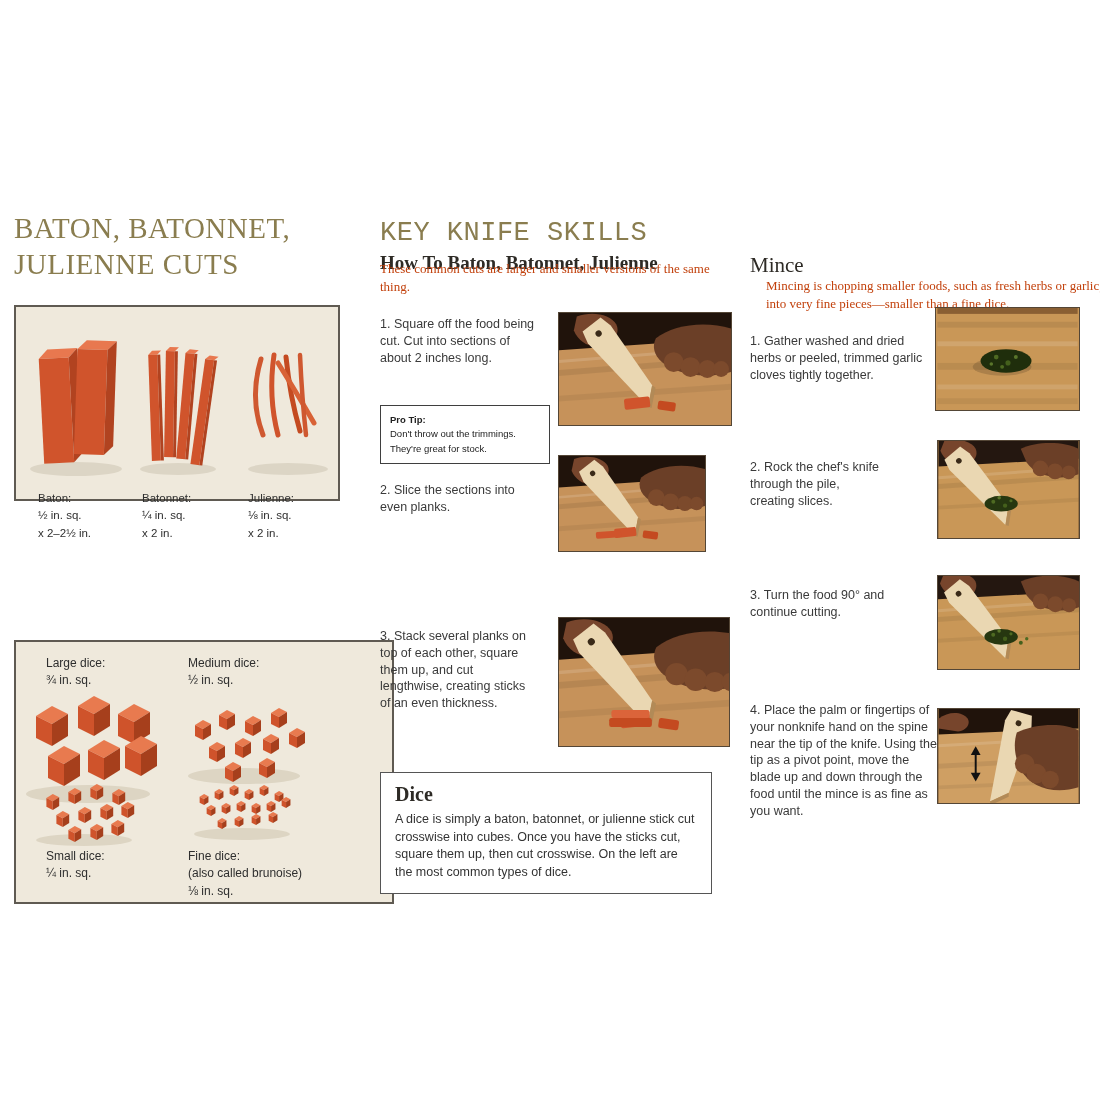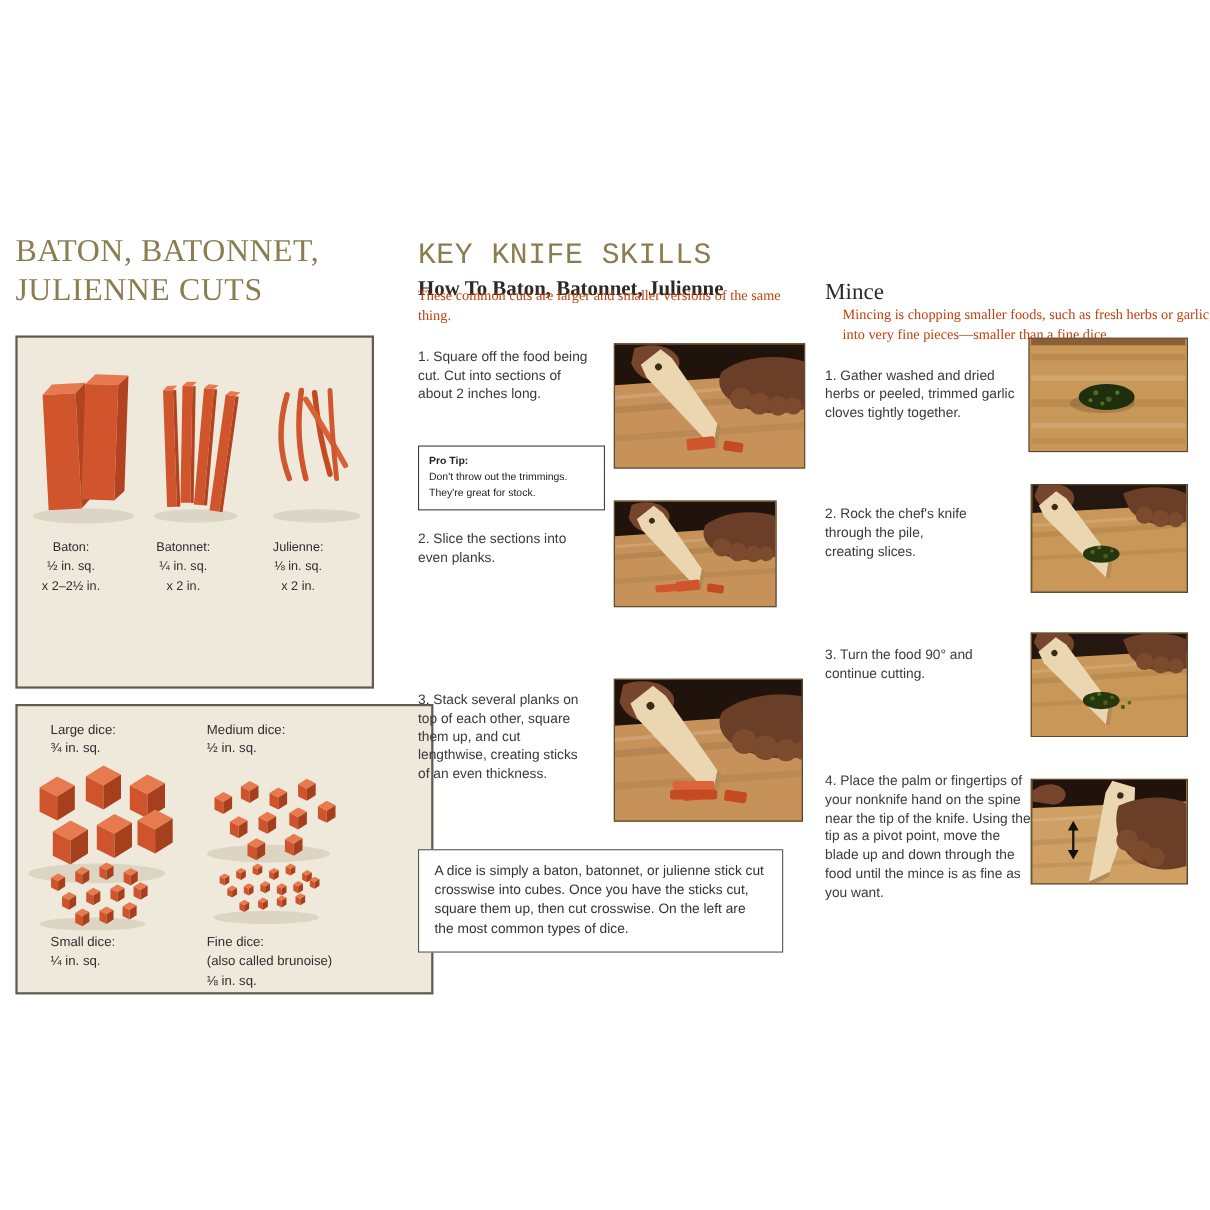"Baton:" figure.abs { height: 321px -> 196px; text-align: center -> none }
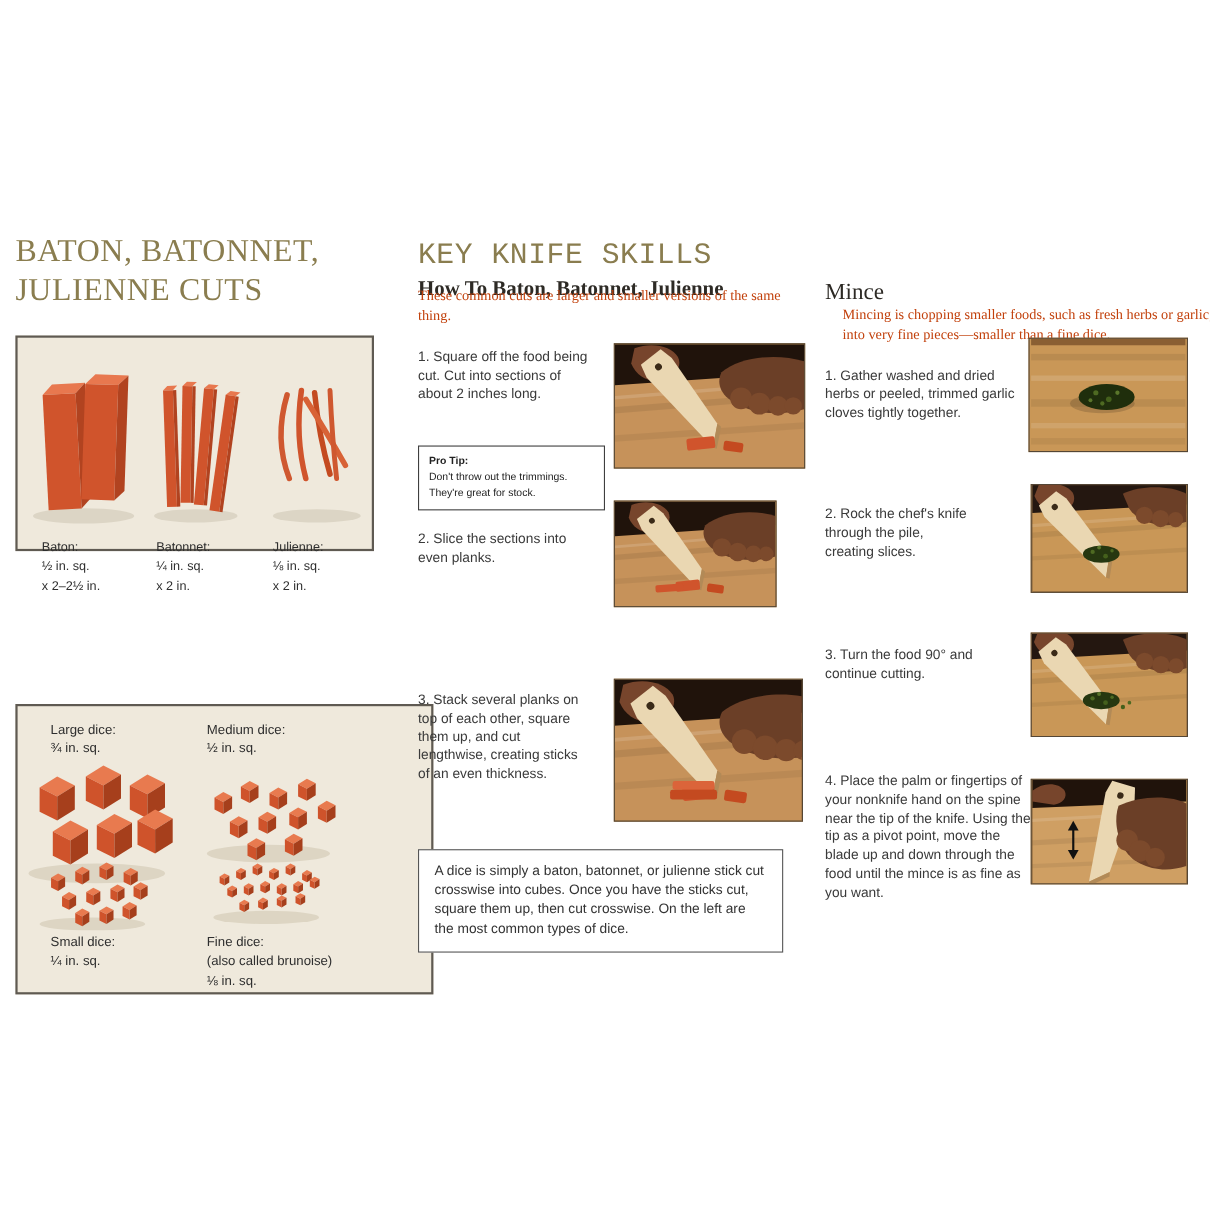"Dice" h4.note-title { html: none -> <h4>Dice</h4> }
